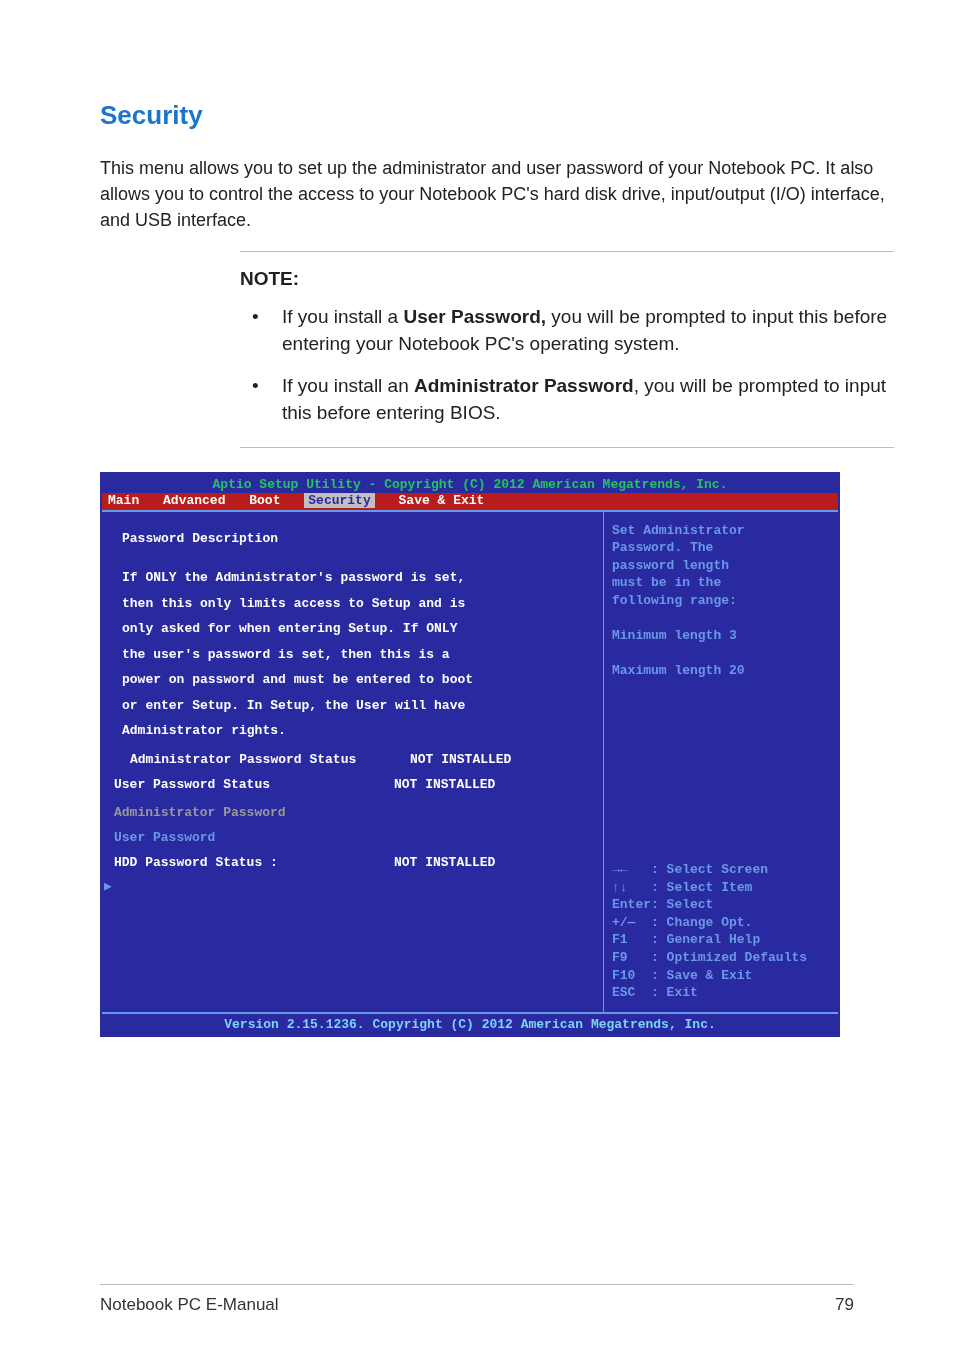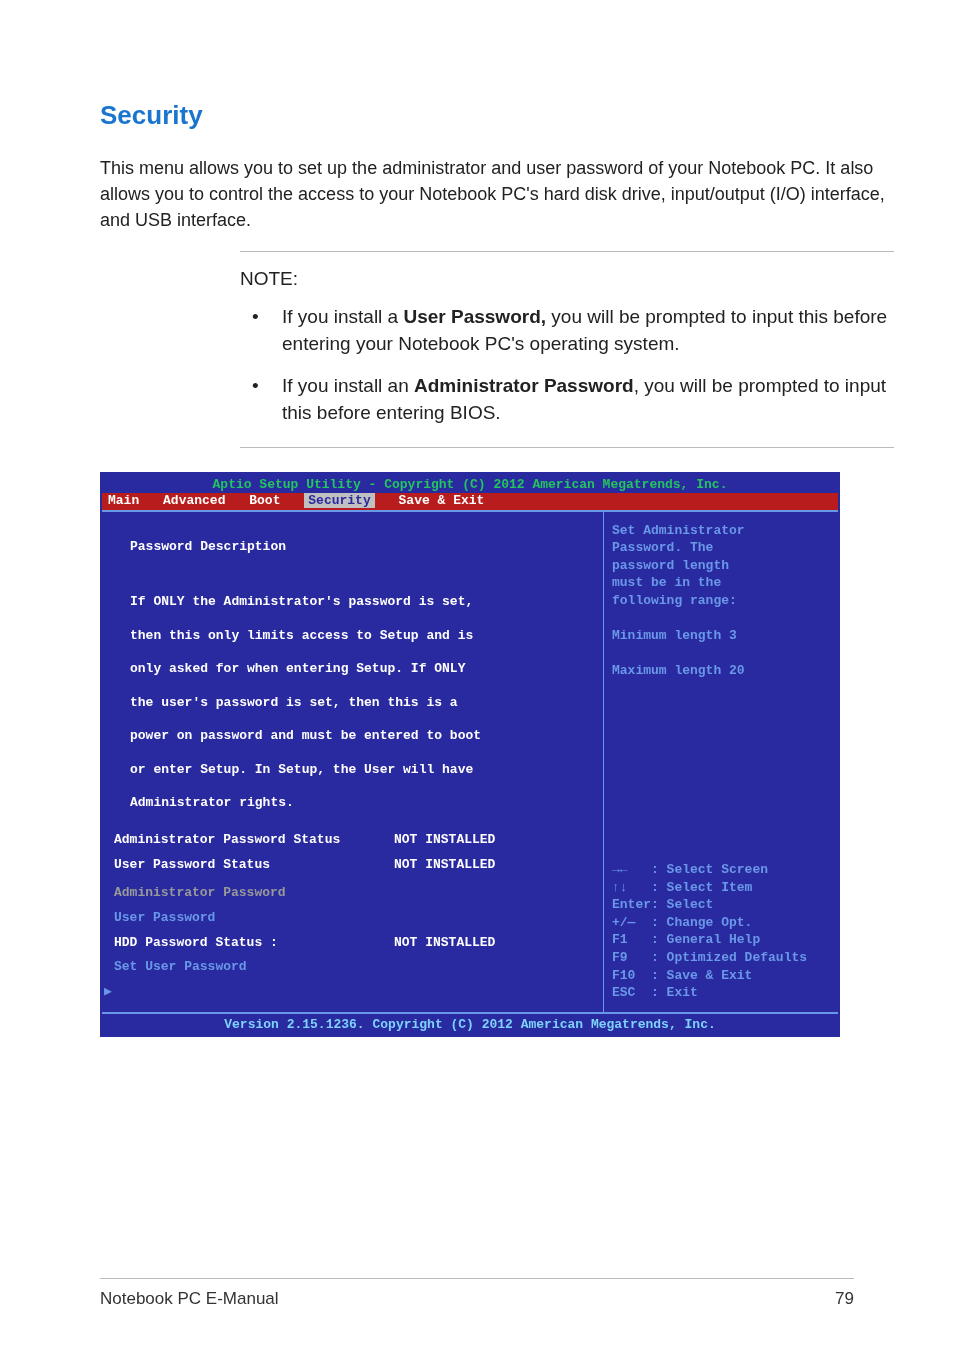"NOTE:" .note-label { font-weight: 400 -> 700 }
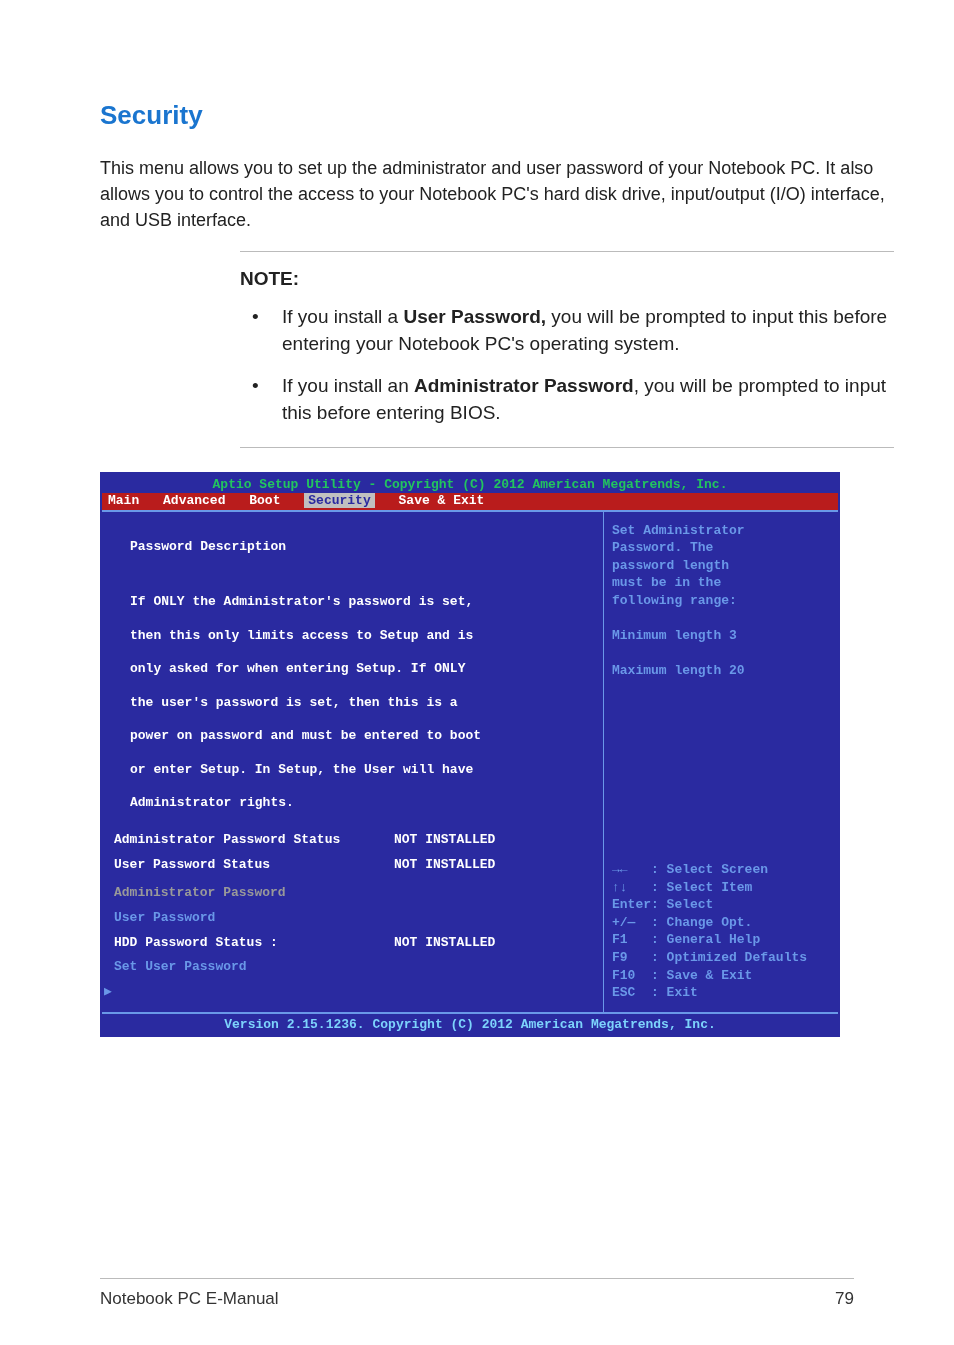"Password Description" .bios-line { margin: 16px -> 8px }
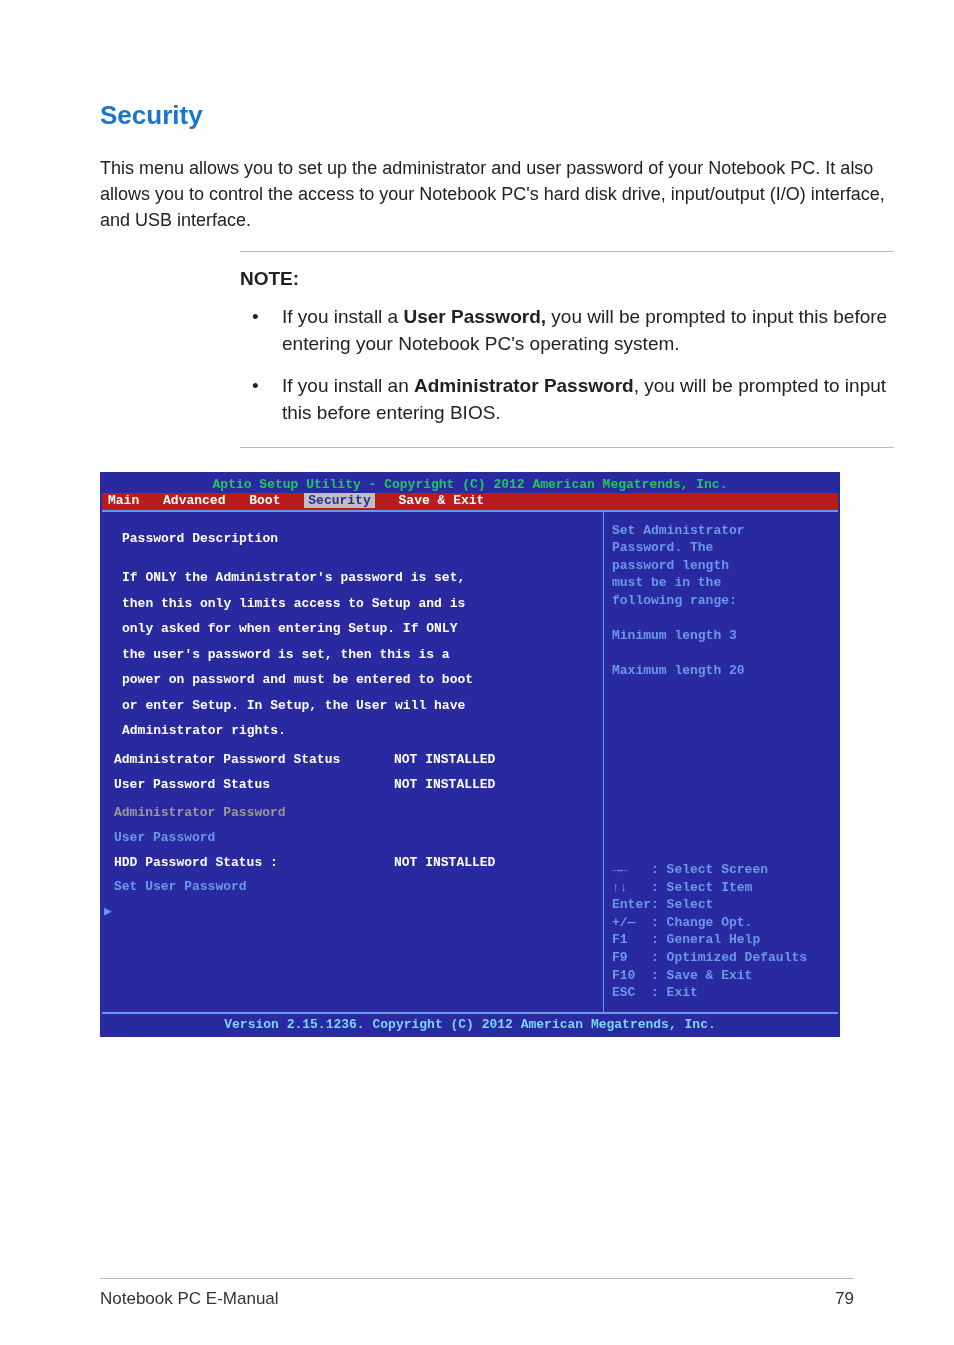"Administrator Password Status" div.bios-row { margin-left: none -> 16px }
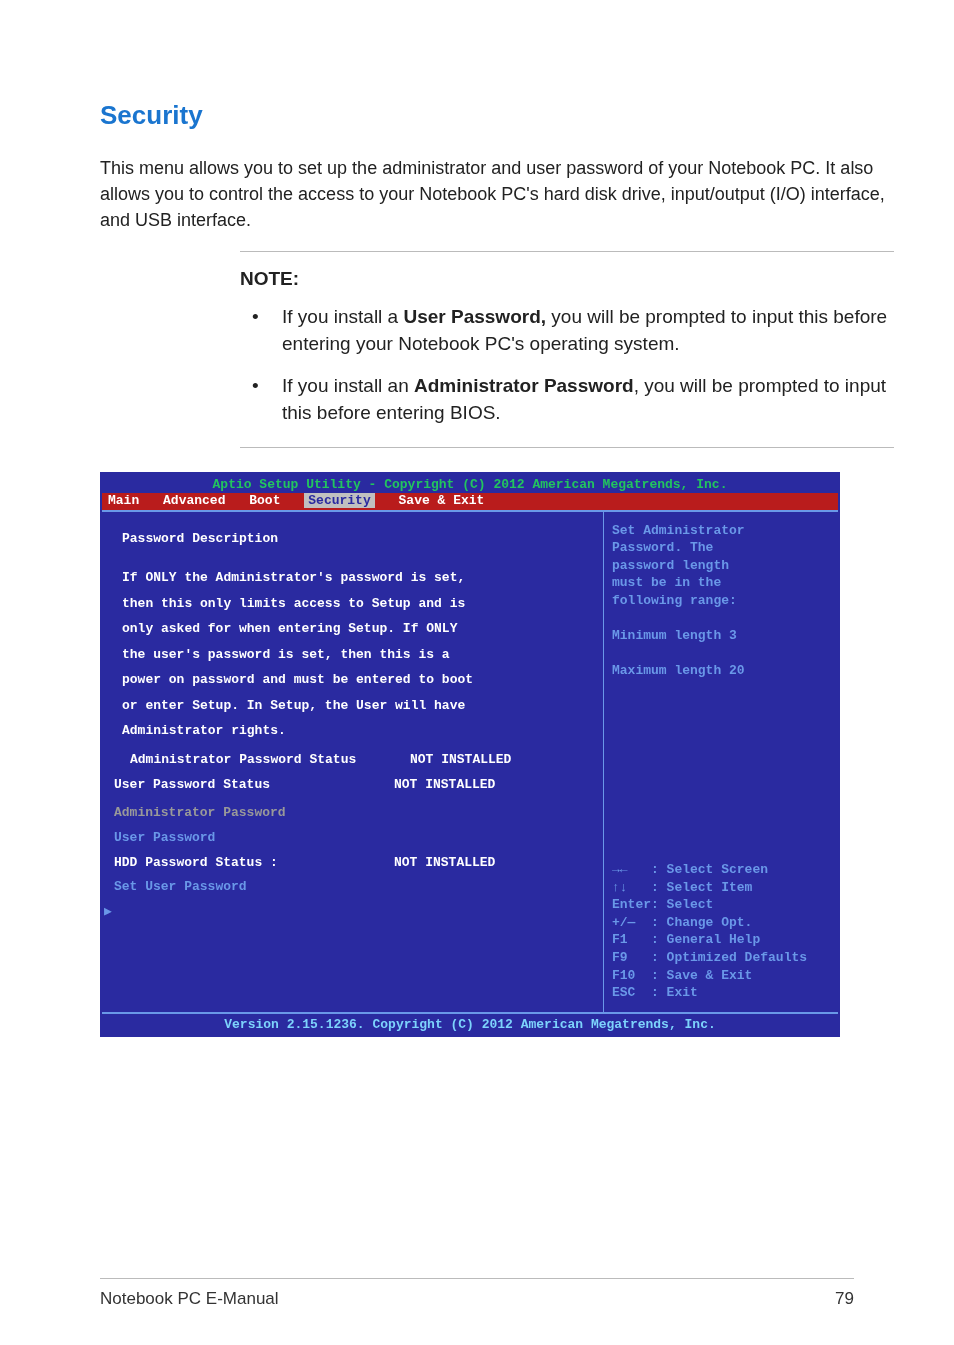"Set User Password" div.bios-row { html: <div> <div>Set User Password</div> </div> -> none }
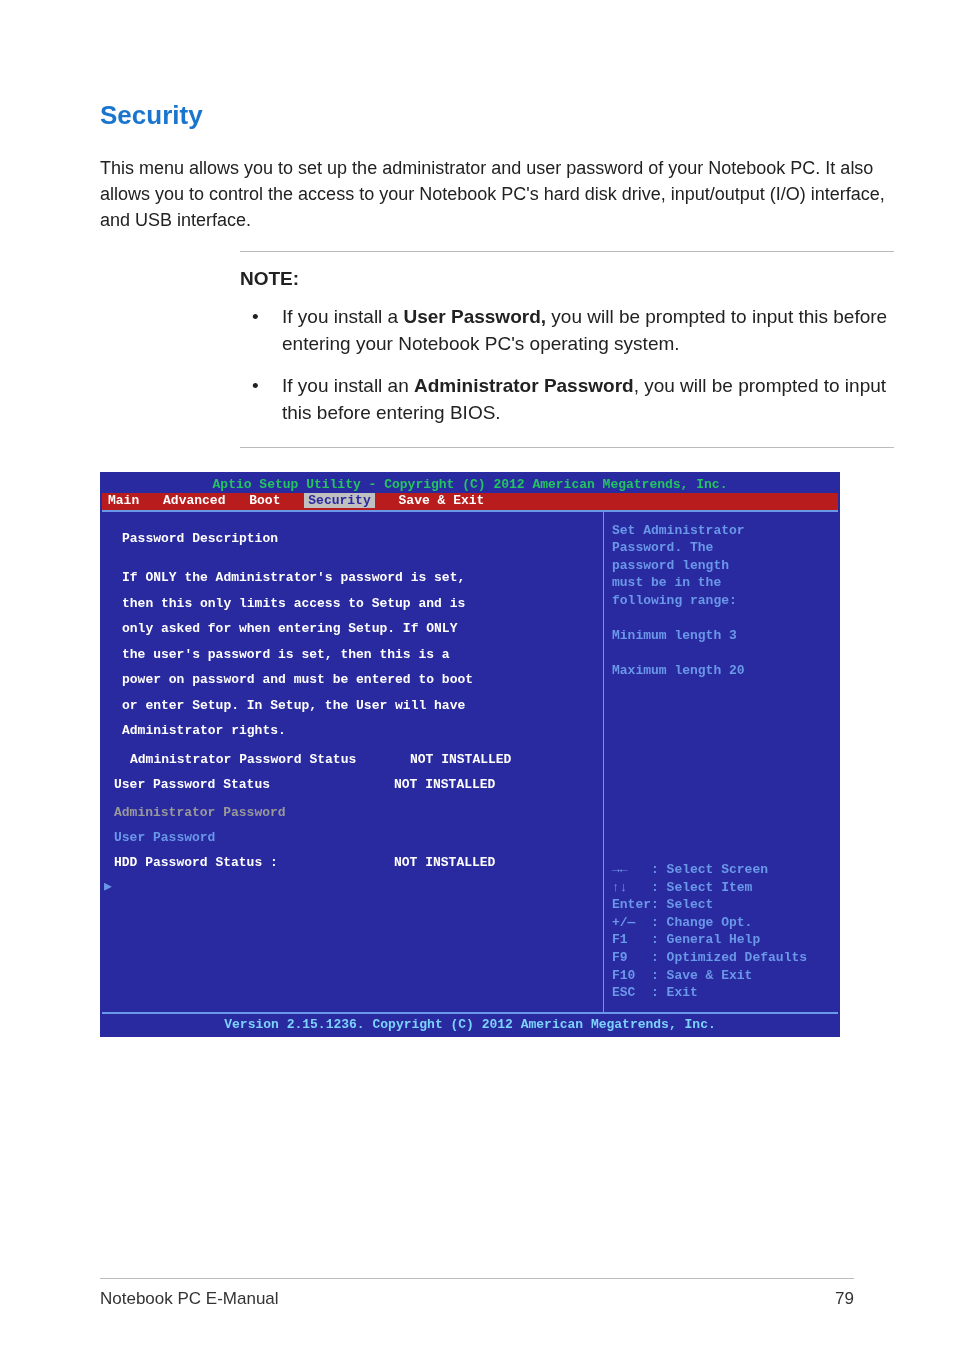"Notebook PC E-Manual" .pg-footer { bottom: 36px -> 30px }
